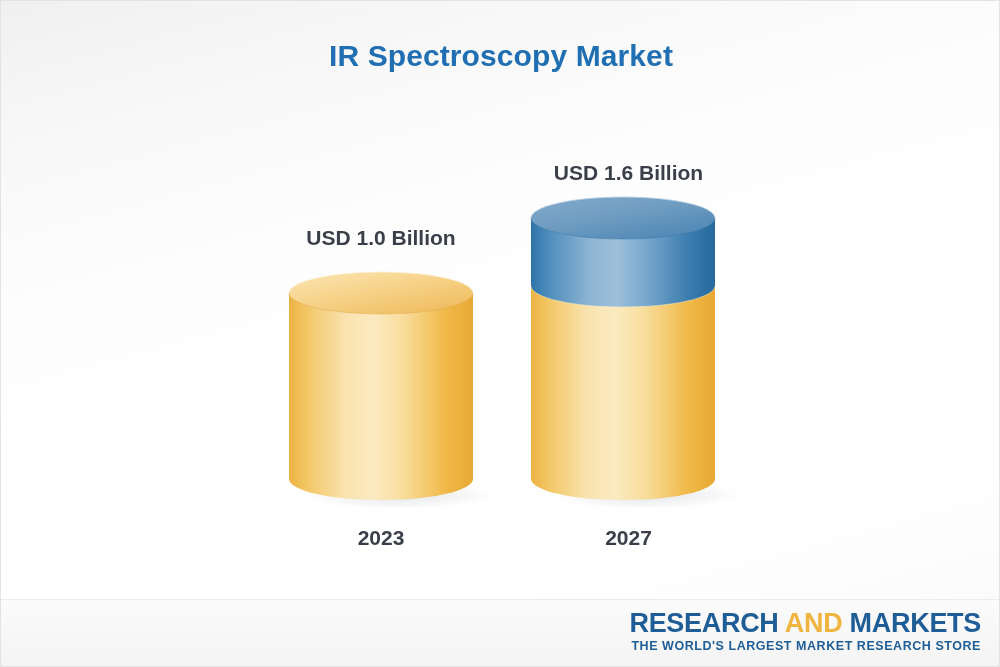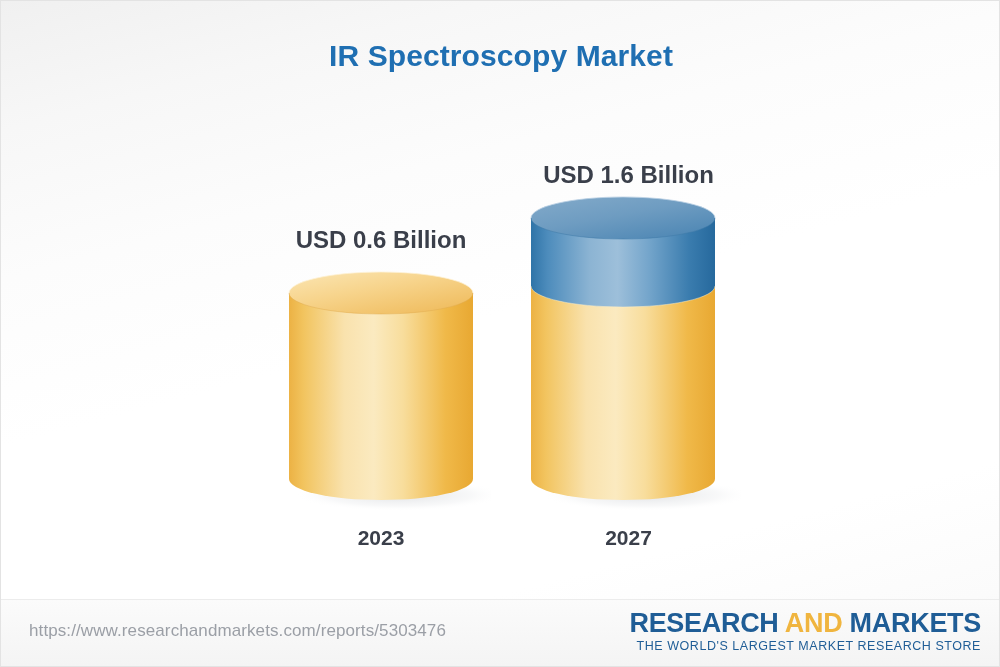"USD 1.6 Billion" .bar-label { font-size: 24px -> 21px }
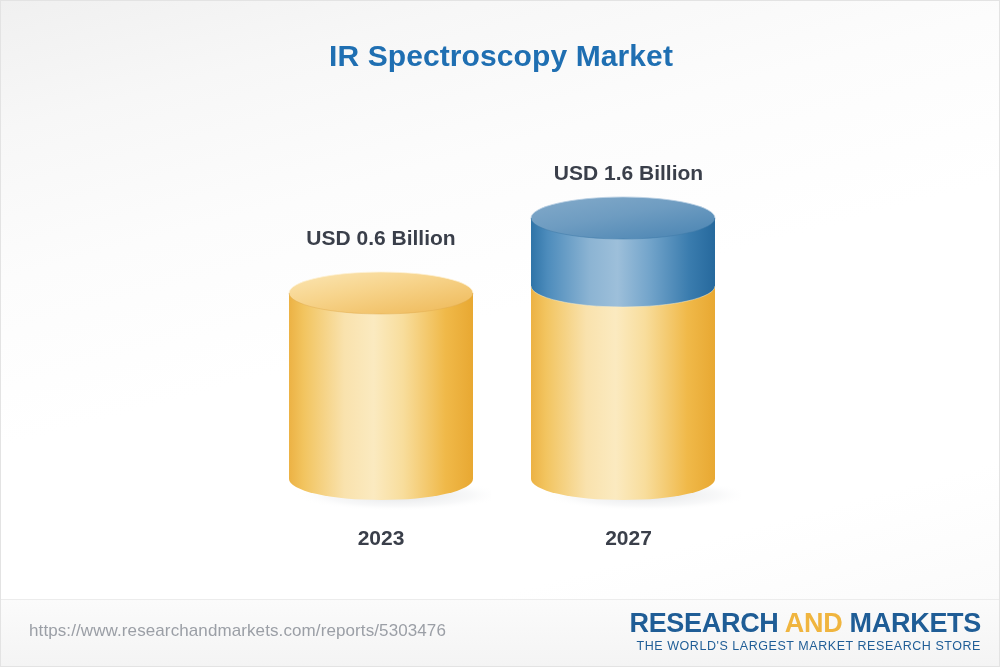"USD 0.6 Billion" div.bar-label { text: 0.6 -> 1.0 }
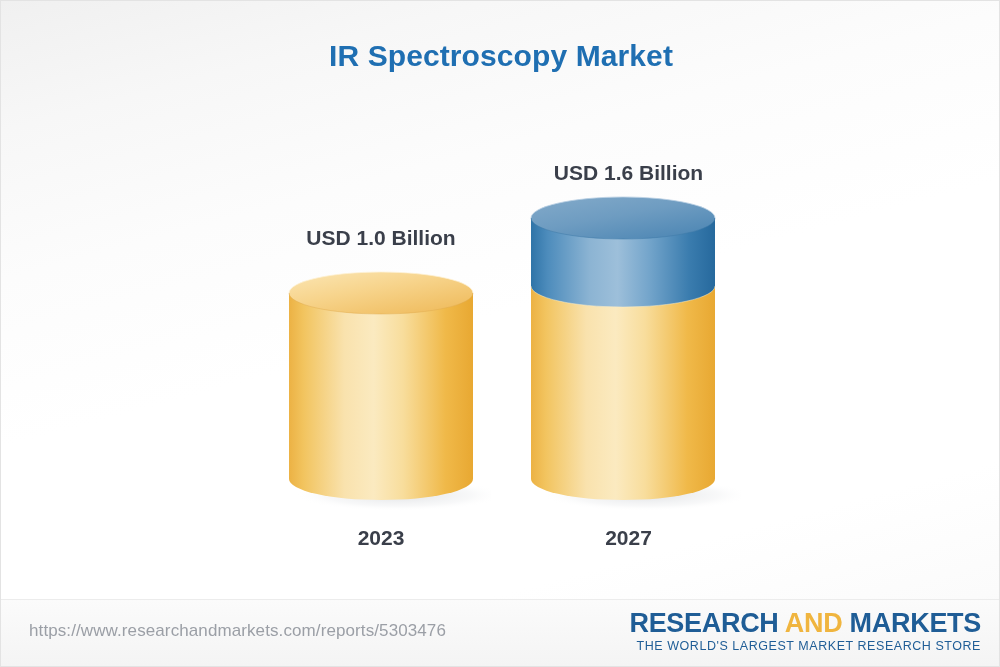"https://www.researchandmarkets.com/repor" div.footer-url { html: <div>https://www.researchandmarkets.com/reports/5303476</div> -> none }
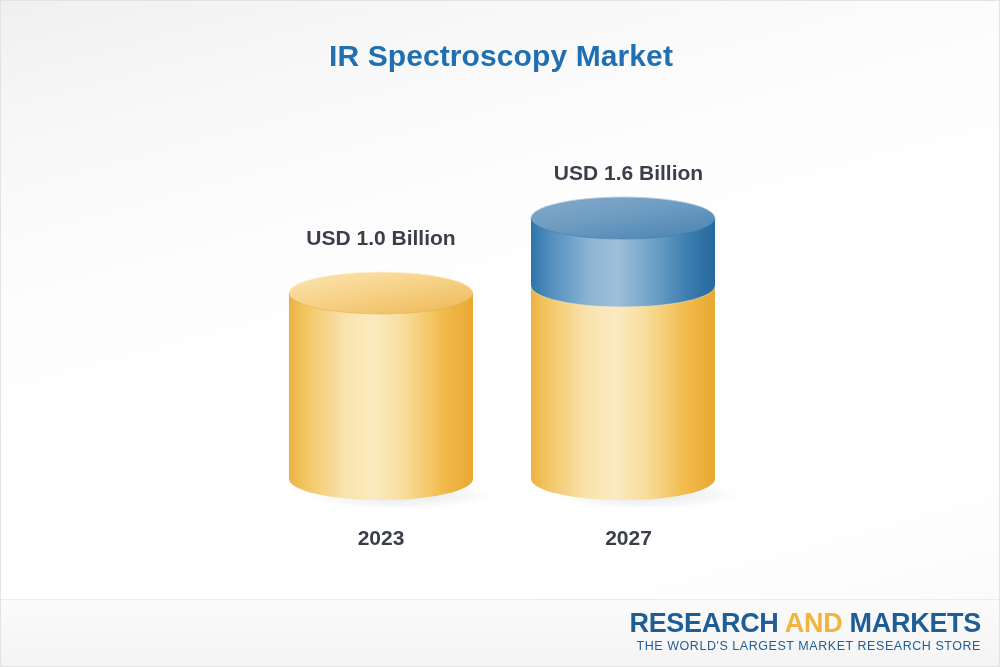"THE WORLD'S LARGEST MARKET RESEARCH" .logo-tag { font-weight: normal -> bold }
